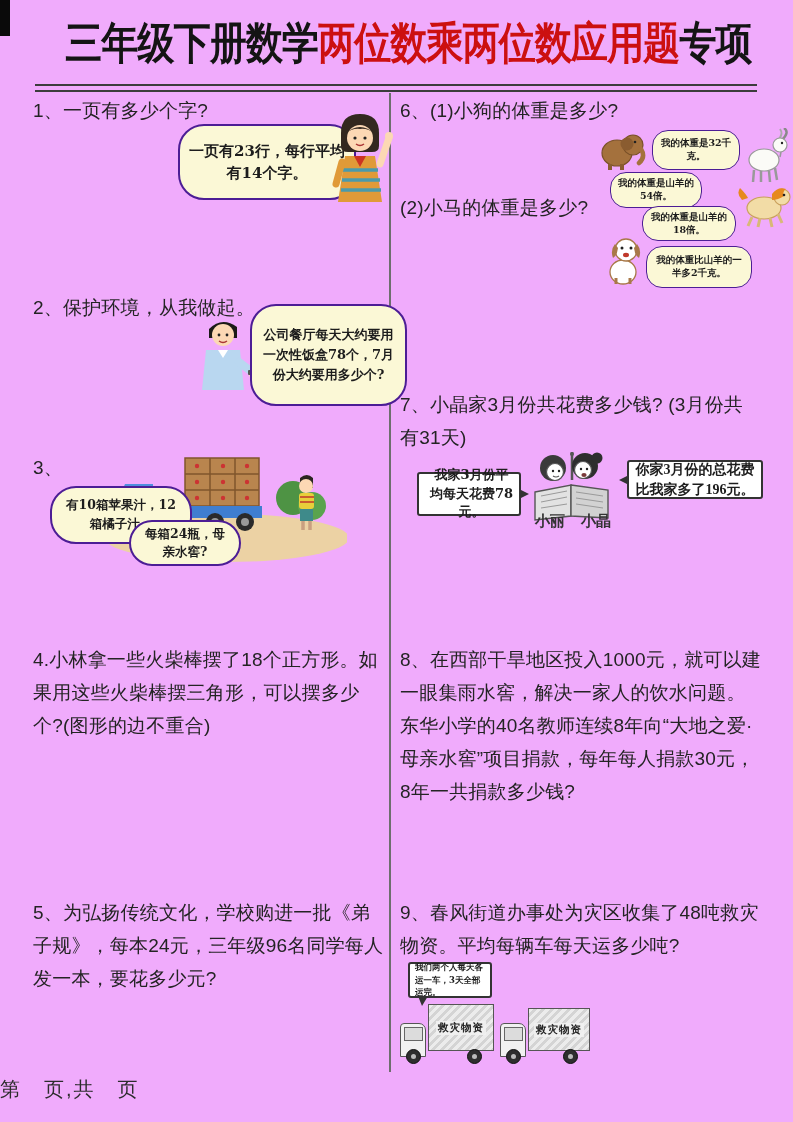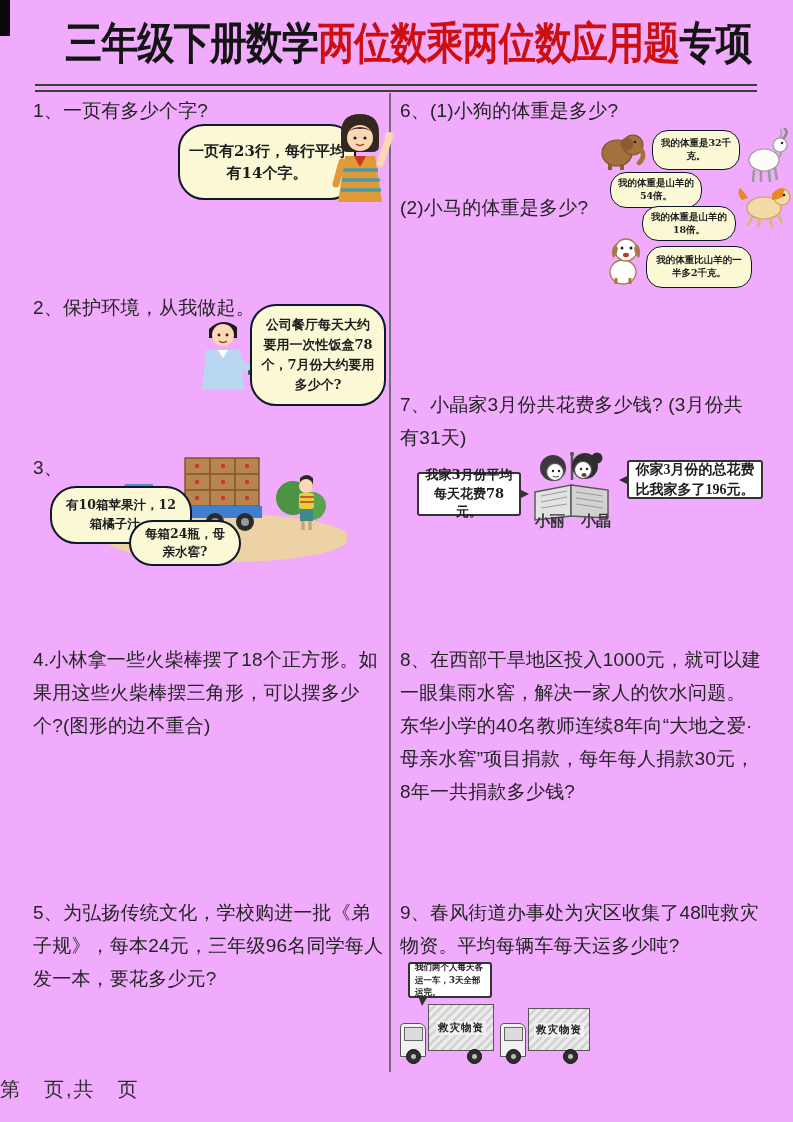"一页有23行，每行平均有14个字。" .cloud { border: 2px solid #0f172a -> 2px solid #4c1d95 }
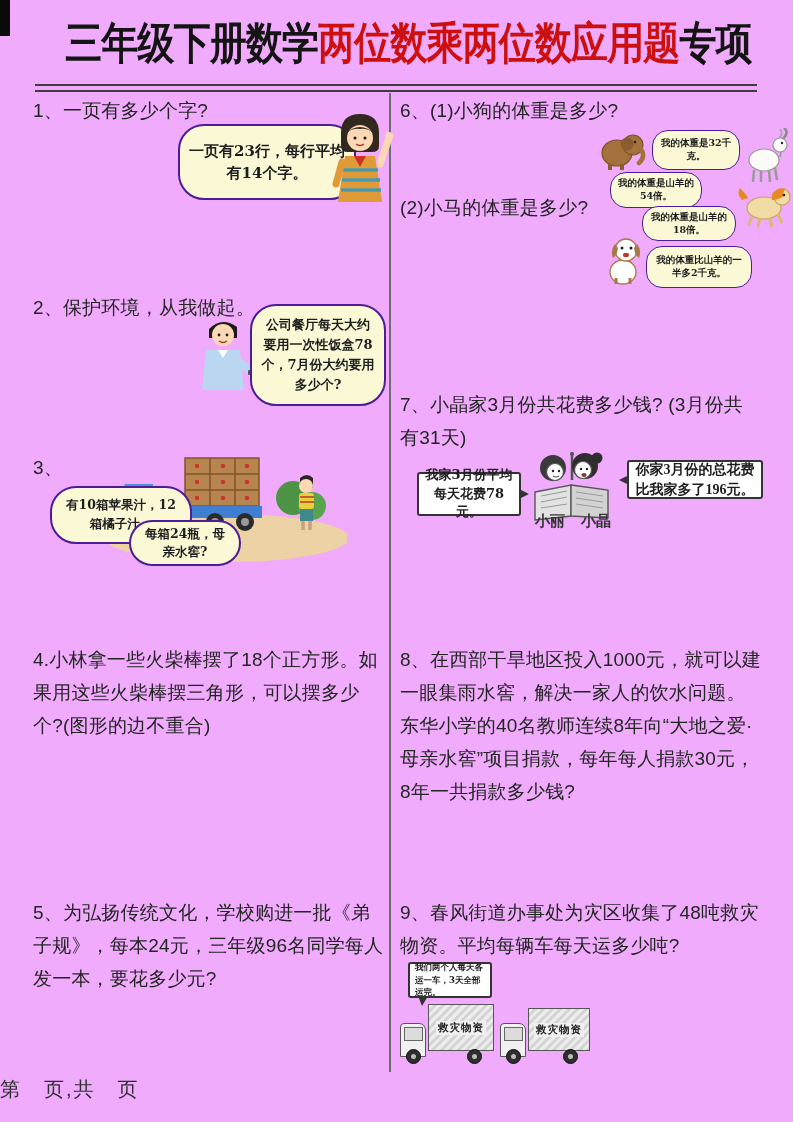"公司餐厅每天大约要用一次性饭盒78个，7月份大约要用多少个?" div.cloud { width: 136px -> 157px }
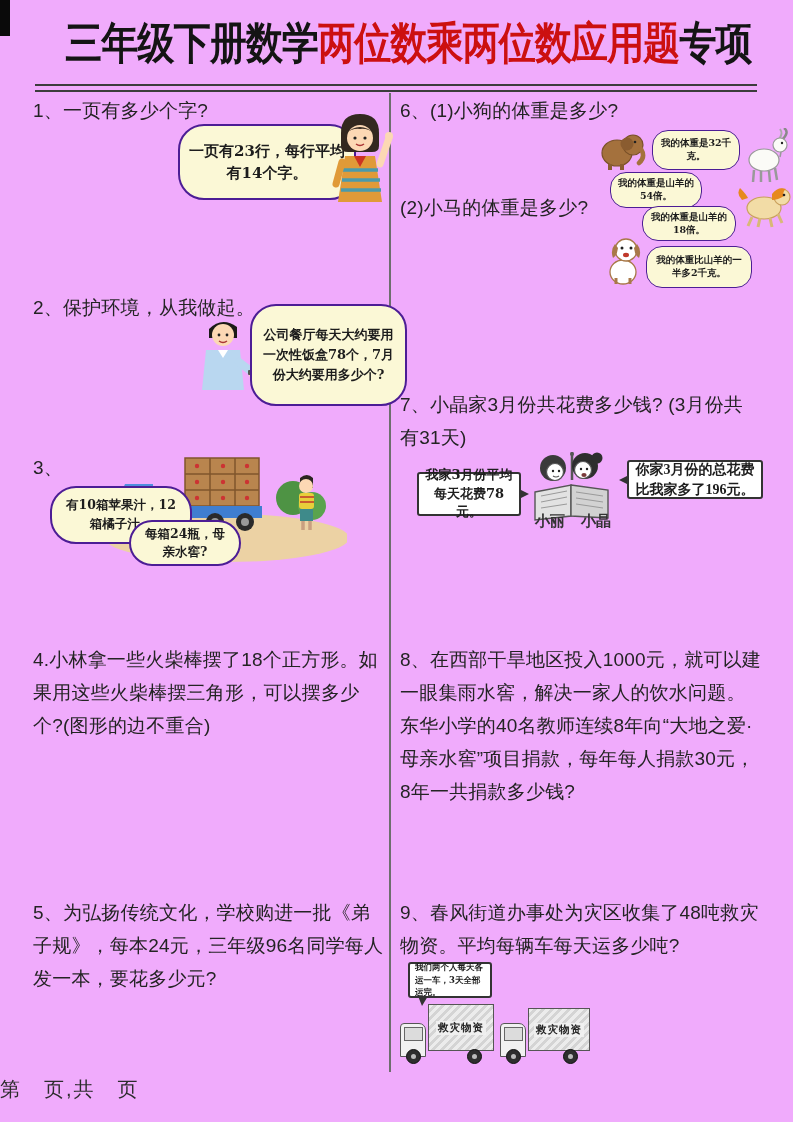"我家3月份平均每天花费78元。" div.say-box { padding-left: none -> 9px }
